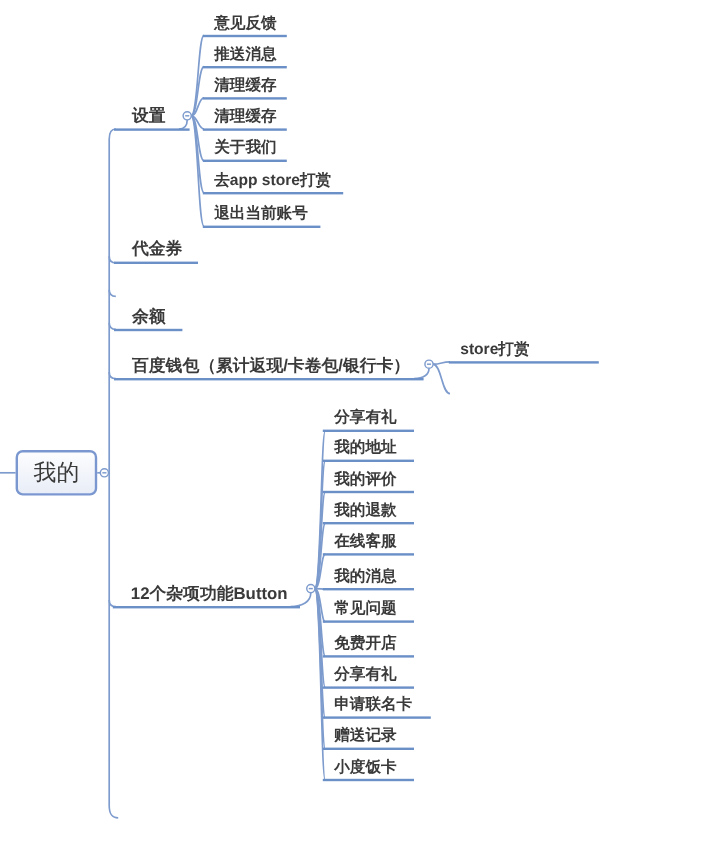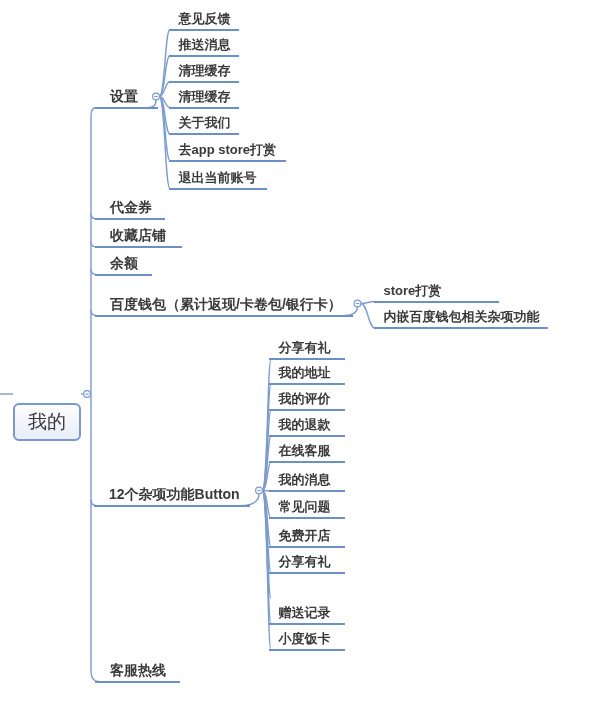"收藏店铺" div.node { html: <div>收藏店铺</div> -> none }
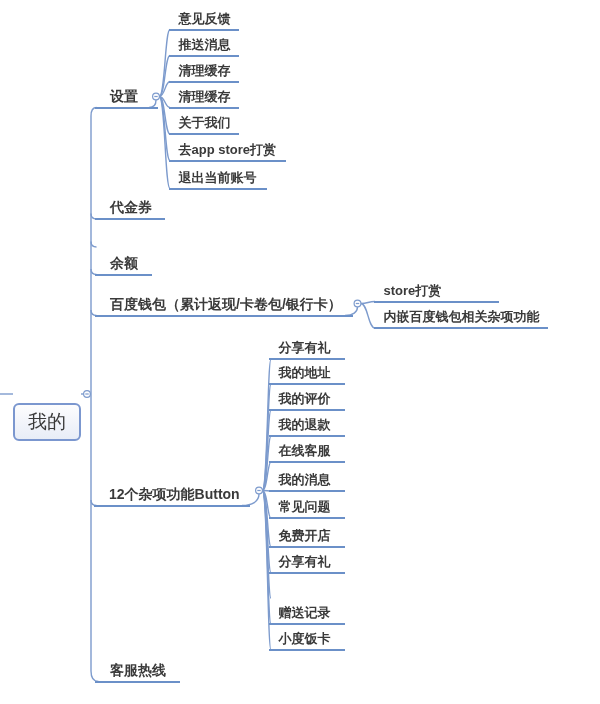"内嵌百度钱包相关杂项功能" div.node { html: <div>内嵌百度钱包相关杂项功能</div> -> none }
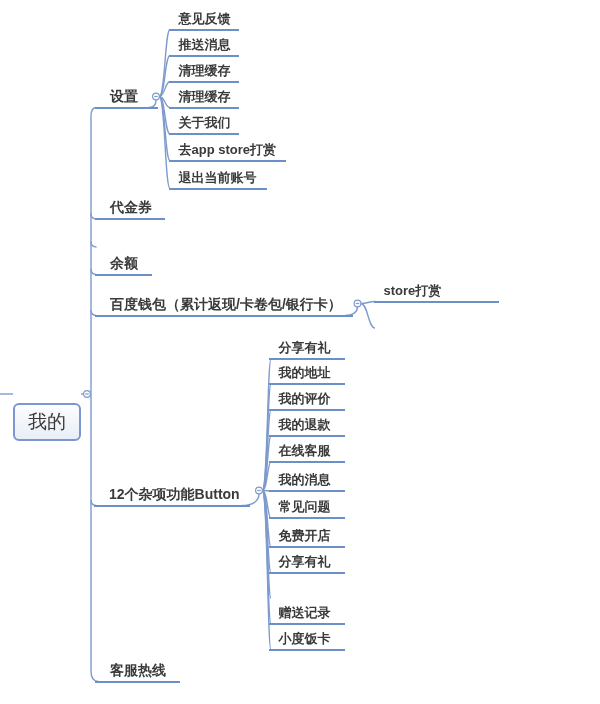"我的" .root { margin-top: 28px -> none }
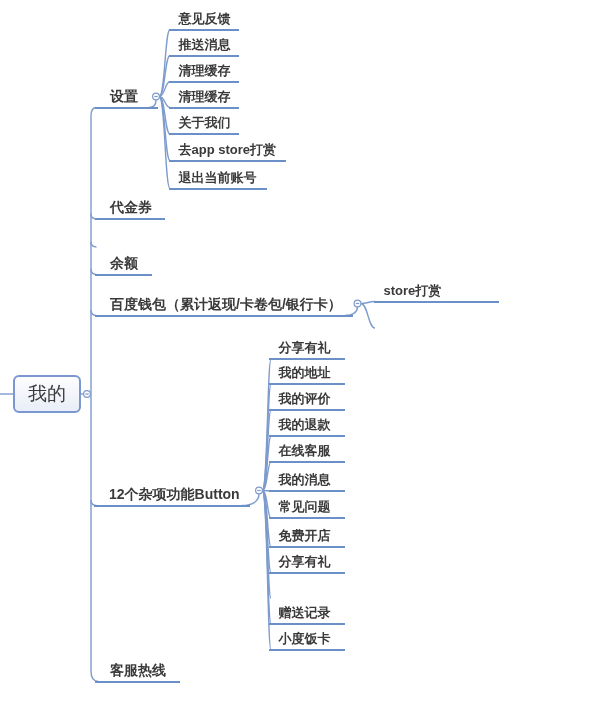"申请联名卡" div.node { html: none -> <div>申请联名卡</div> }
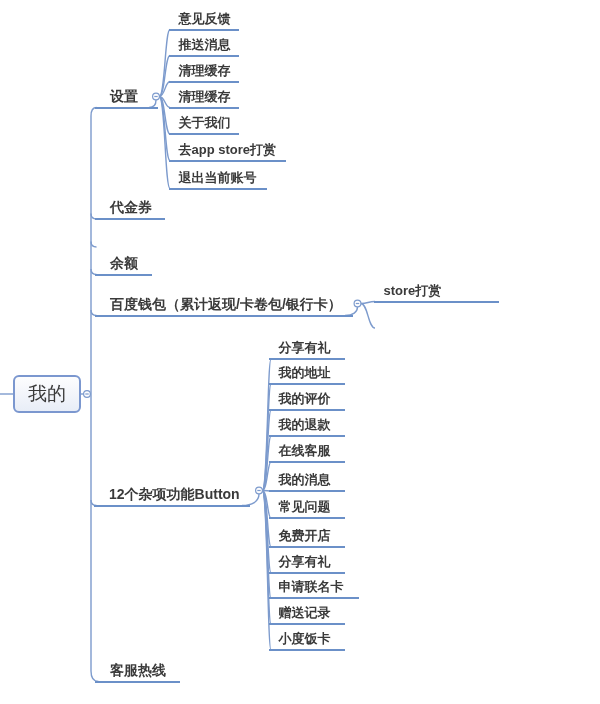"客服热线" div.node { html: <div>客服热线</div> -> none }
